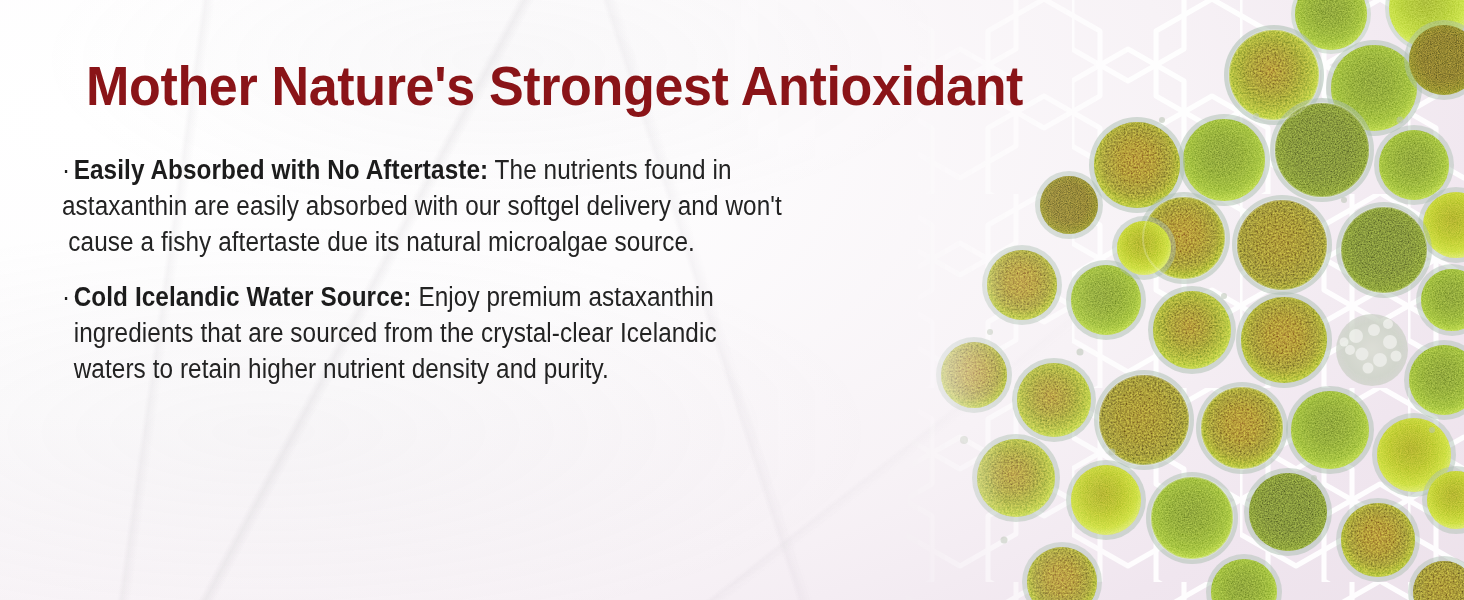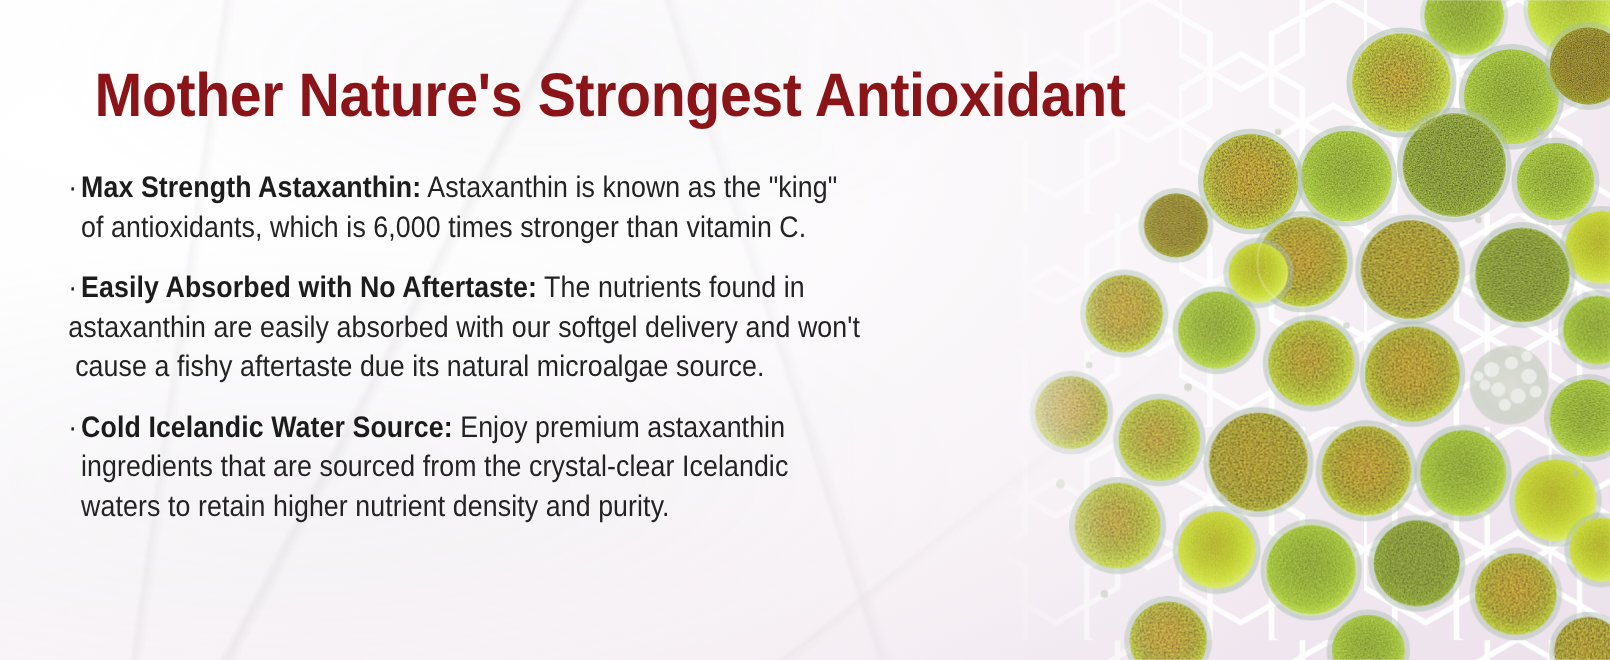"·Max Strength Astaxanthin: Astaxanthin" div.bullet { html: <div> <span><span>·</span><span>Max Strength Astaxanthin:</span><span> Astaxanthin is known as the "king"</span></span> <span>of antioxidants, which is 6,000 times stronger than vitamin C.</span> </div> -> none }
